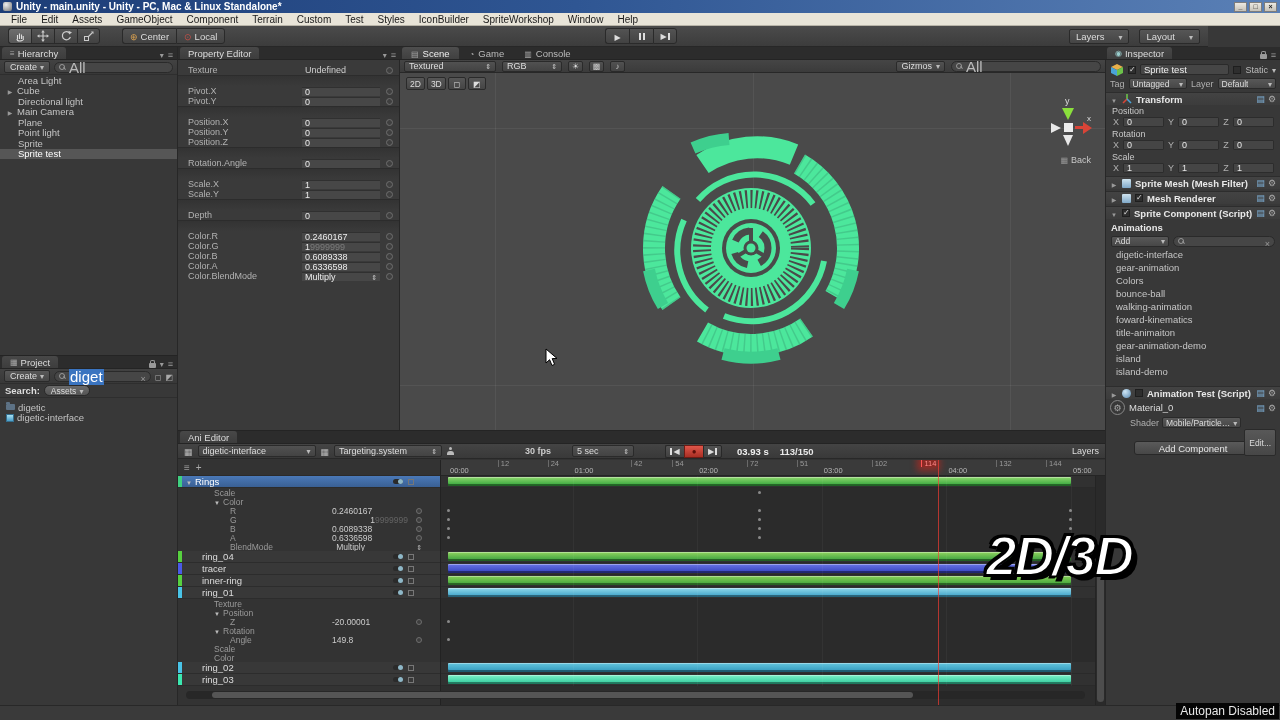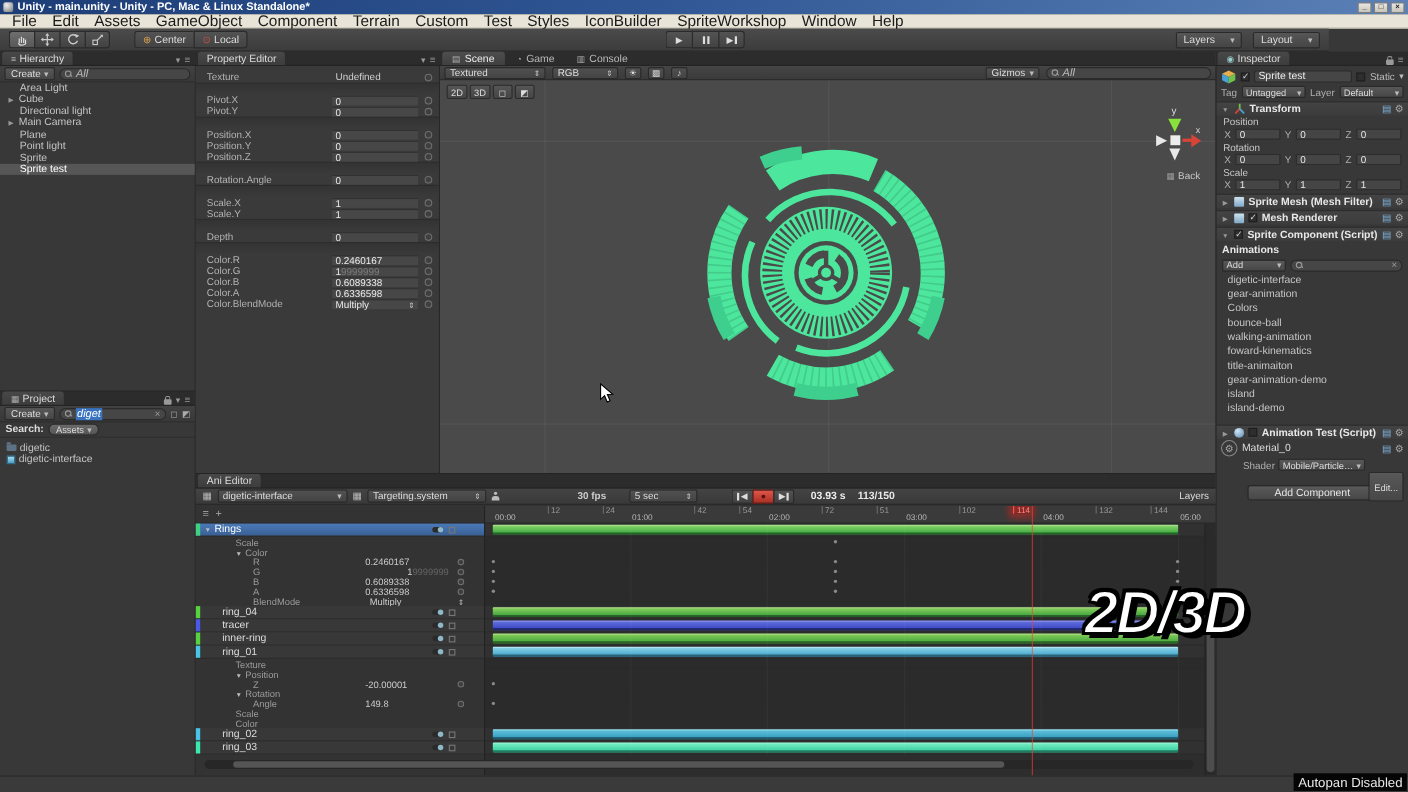"File" .menu-item { font-size: 14px -> 10px }
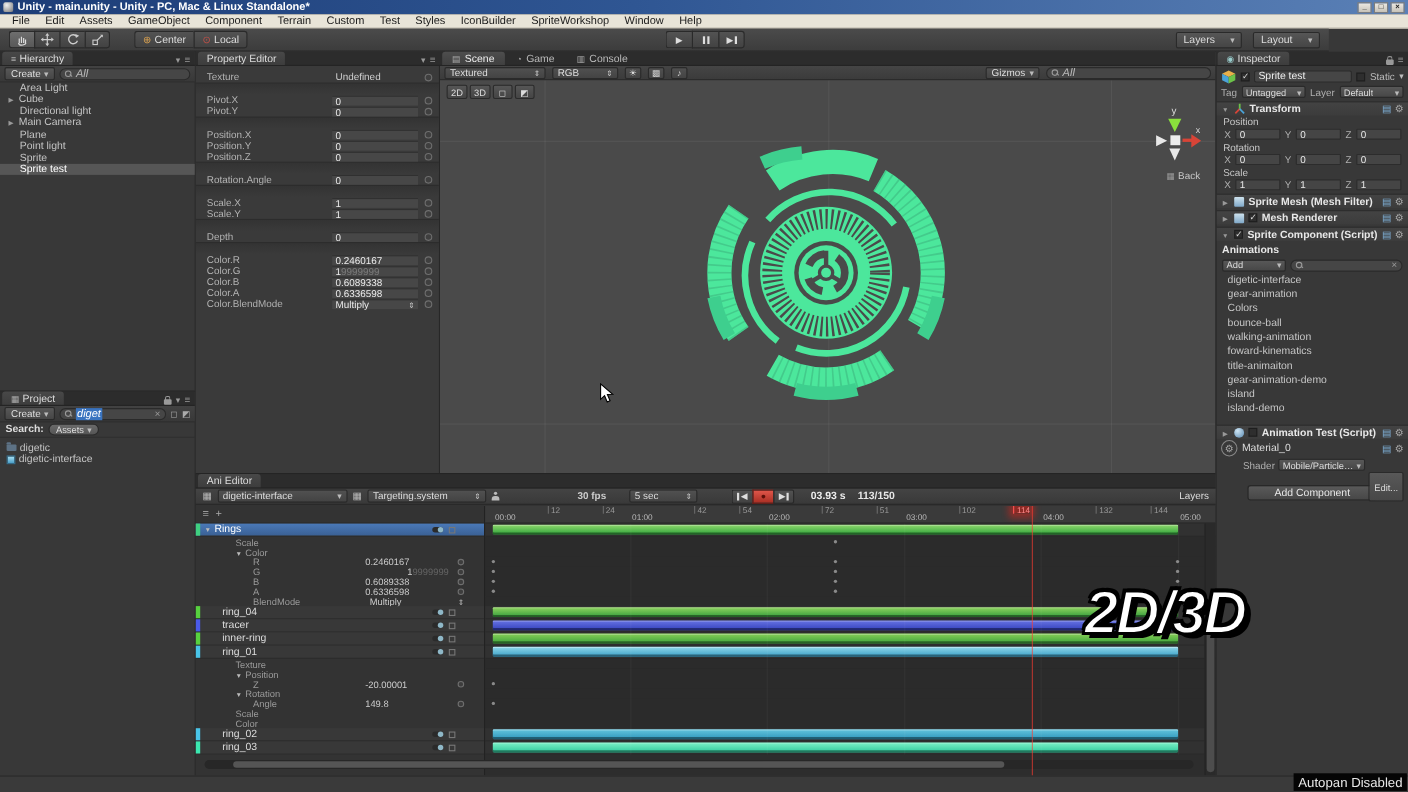"All" .pill { font-size: 10px -> 15px; font-style: italic -> none }
